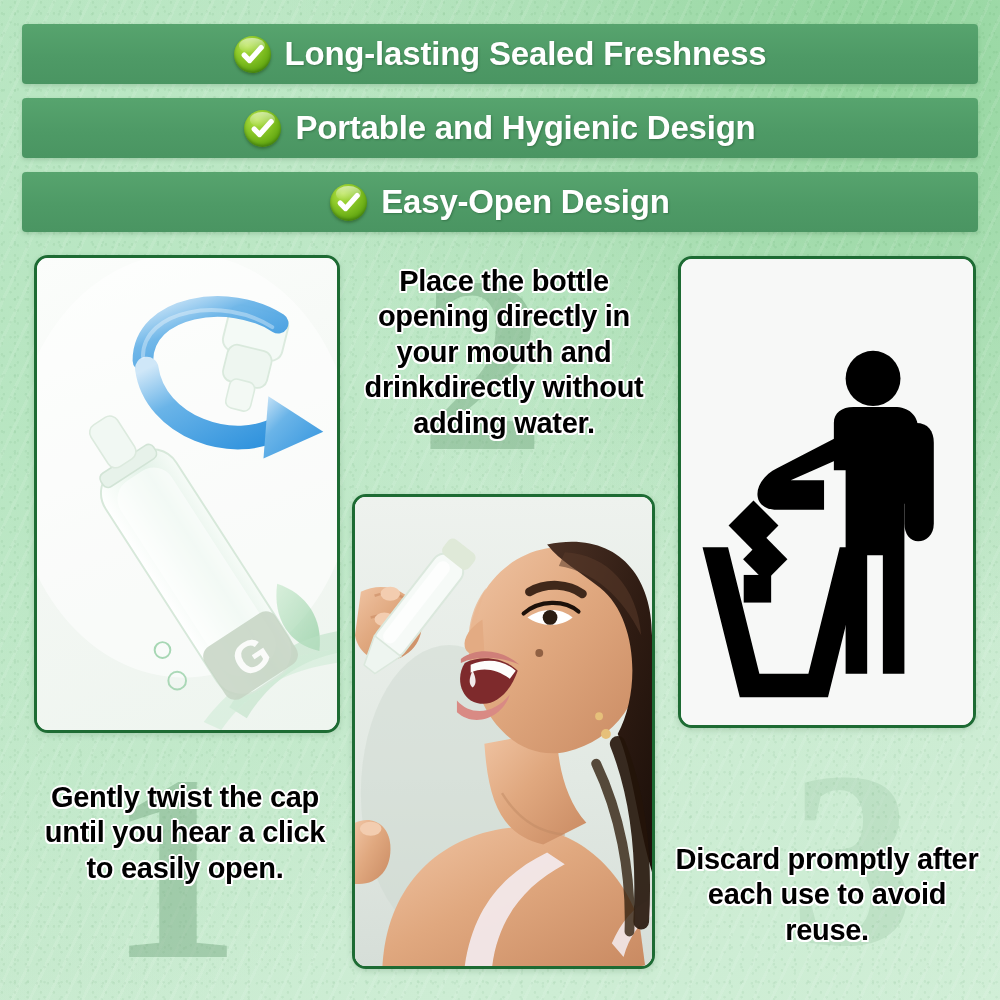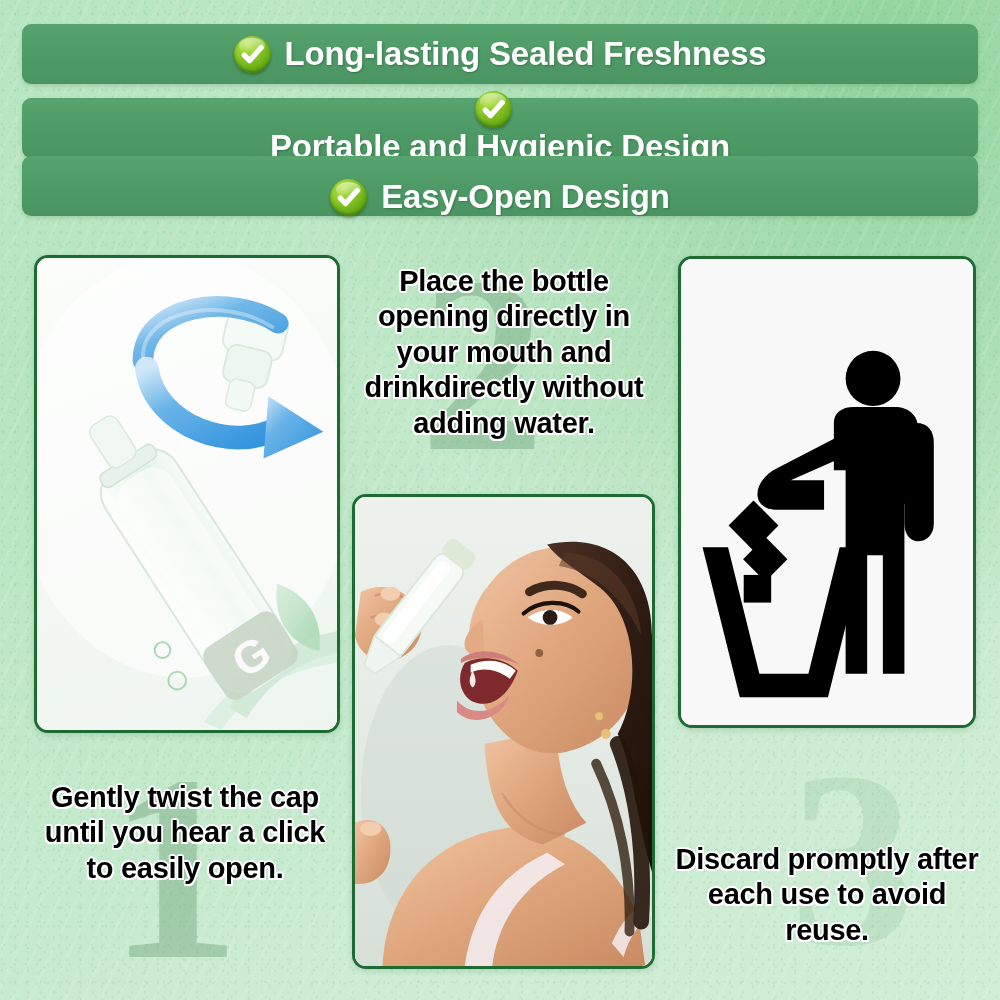"Long-lasting Sealed Freshness" .banner { border-radius: 9px -> 4px }
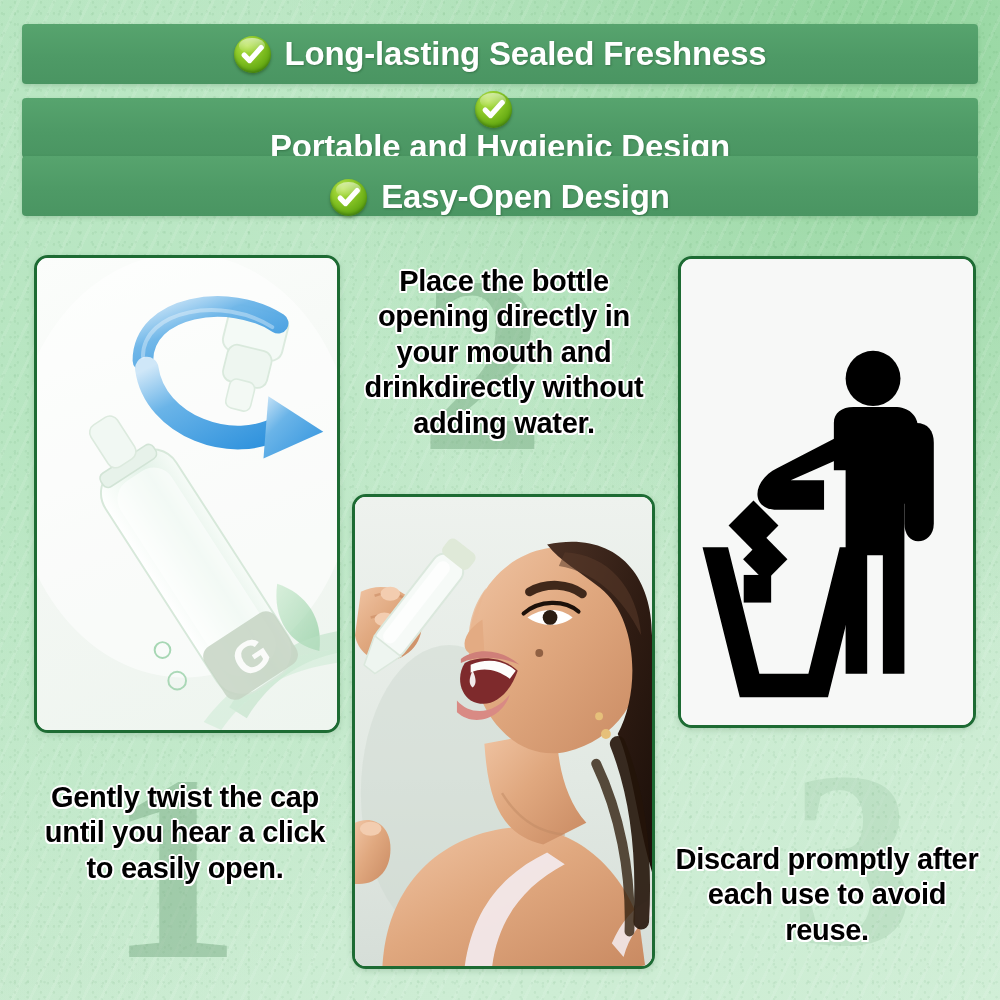"Portable and Hygienic Design" #banner-2 { flex-direction: column -> none }
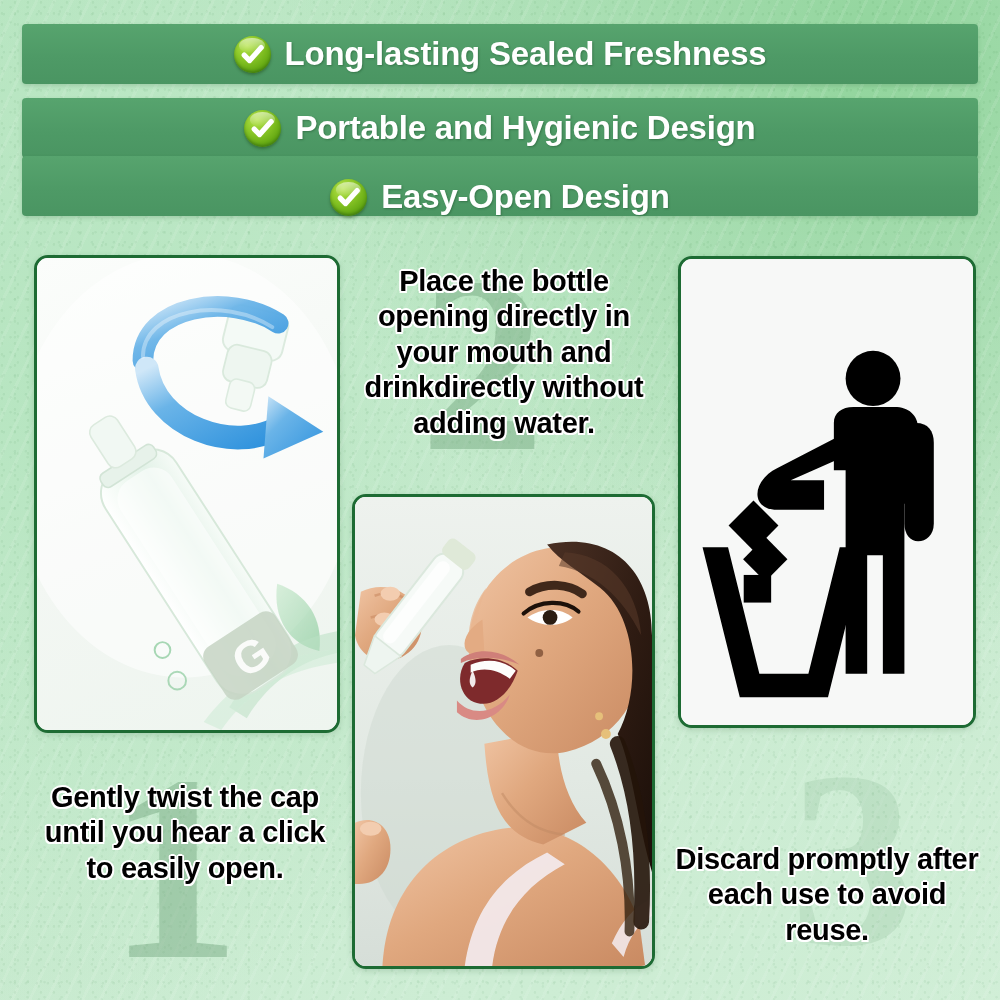"Easy-Open Design" #banner-3 { align-items: flex-end -> none; top: 156px -> 172px }
